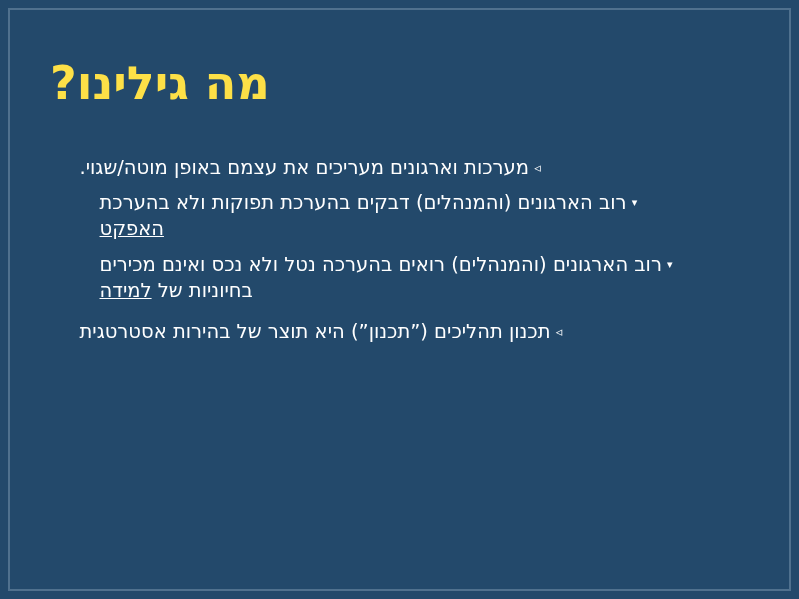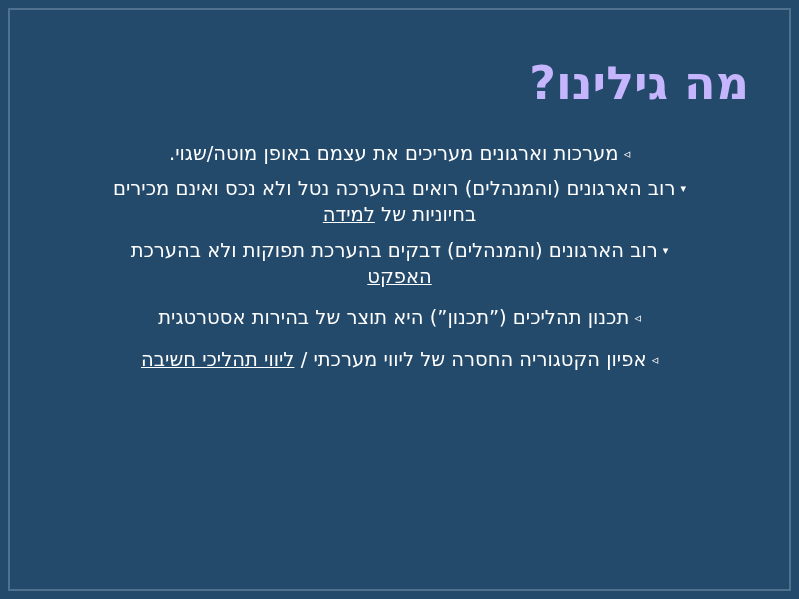"מה גילינו?" .slide-title { color: #c4b5fd -> #fde047; margin: 0 0 32px 0 -> 0 0 46px 0; text-align: right -> left }
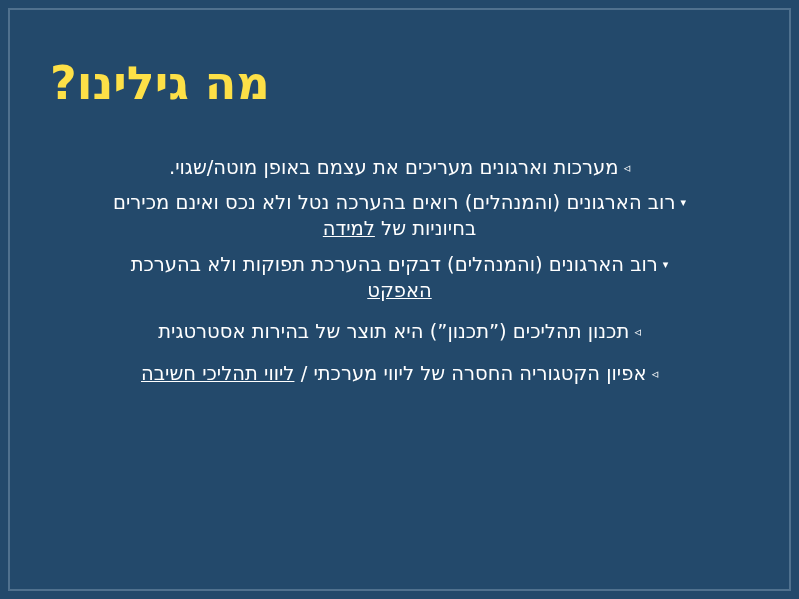"◃מערכות וארגונים מעריכים את עצמם" .bullets { text-align: center -> left }
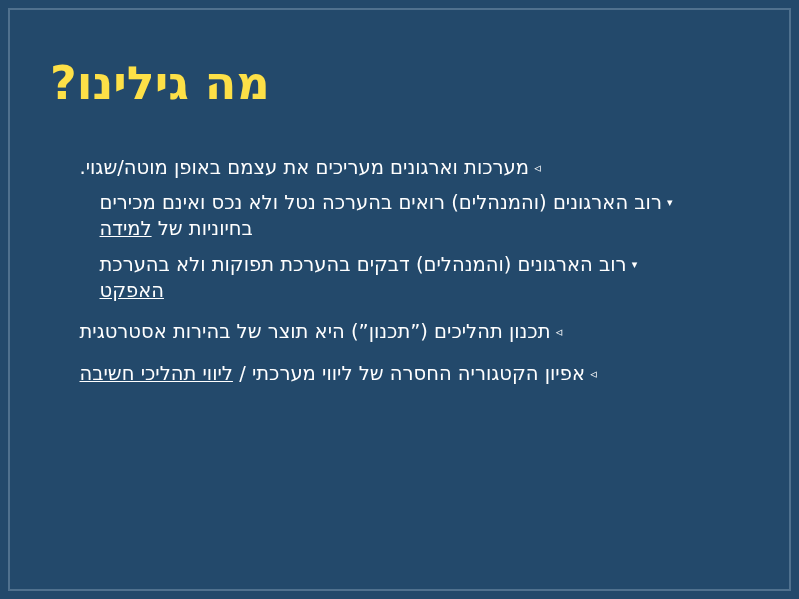"▾רוב הארגונים (והמנהלים) רואים בהערכה" div.bullet { order: before "▾רוב הארגונים (והמנהלים) דבקים בהערכת" -> after "▾רוב הארגונים (והמנהלים) דבקים בהערכת" }
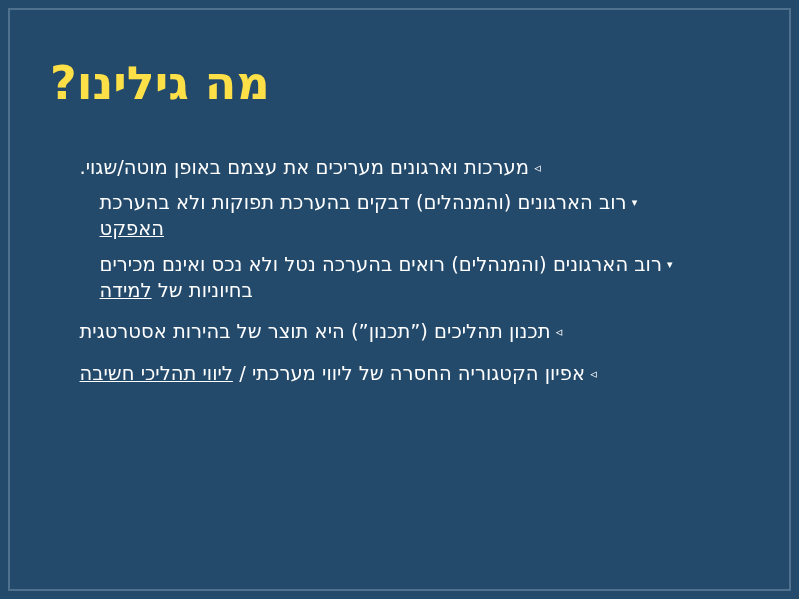"◃אפיון הקטגוריה החסרה של ליווי" div.bullet { html: <div> <span>◃</span><span>אפיון הקטגוריה החסרה של ליווי מערכתי / </span><span>ליווי תהליכי חשיבה</span> </div> -> none }
